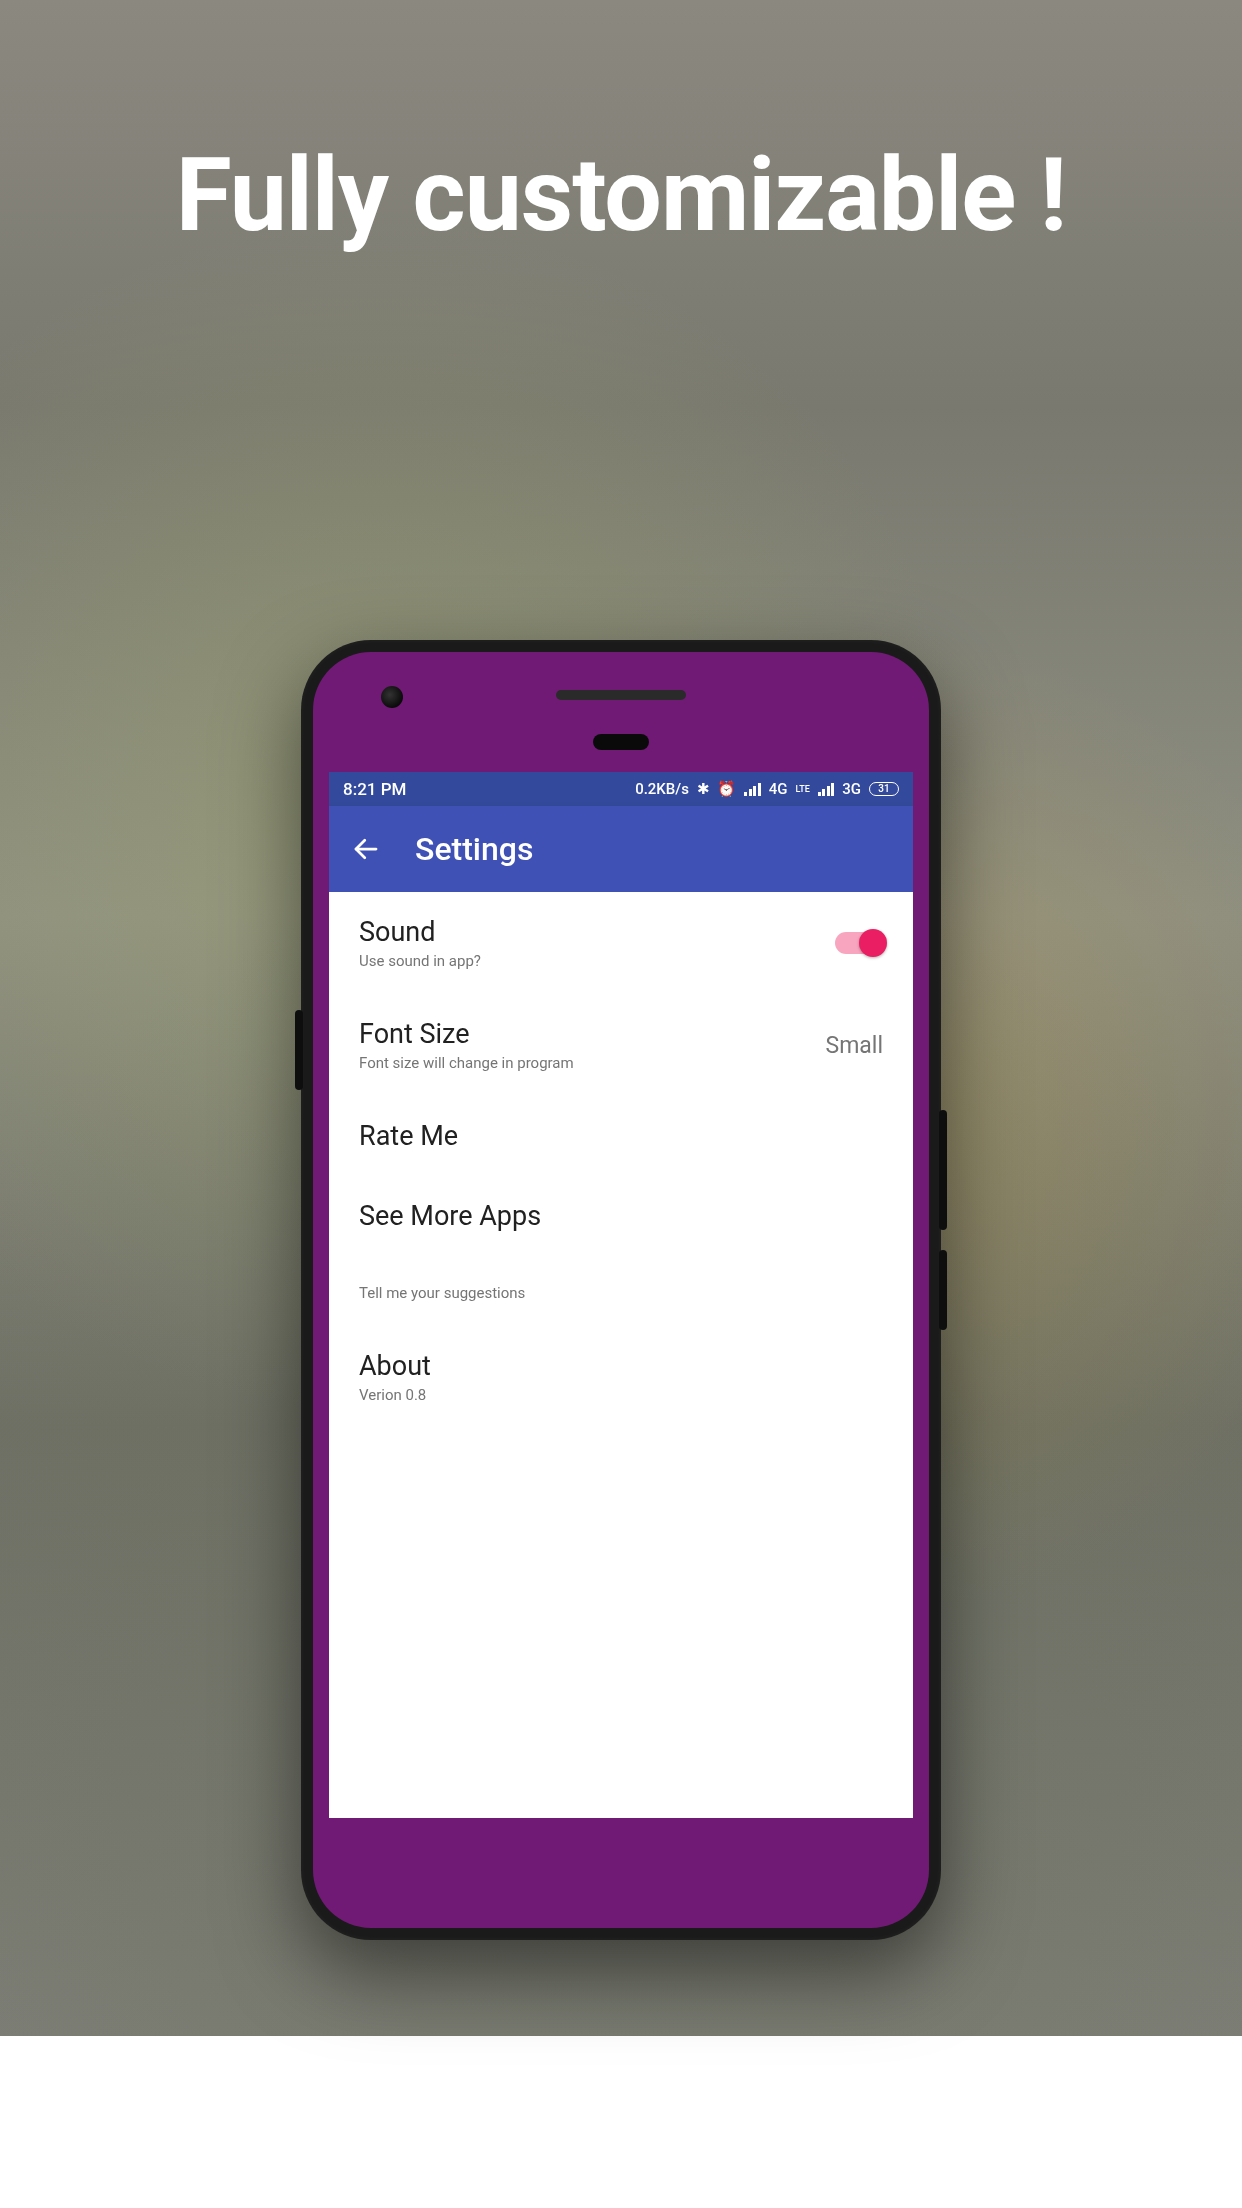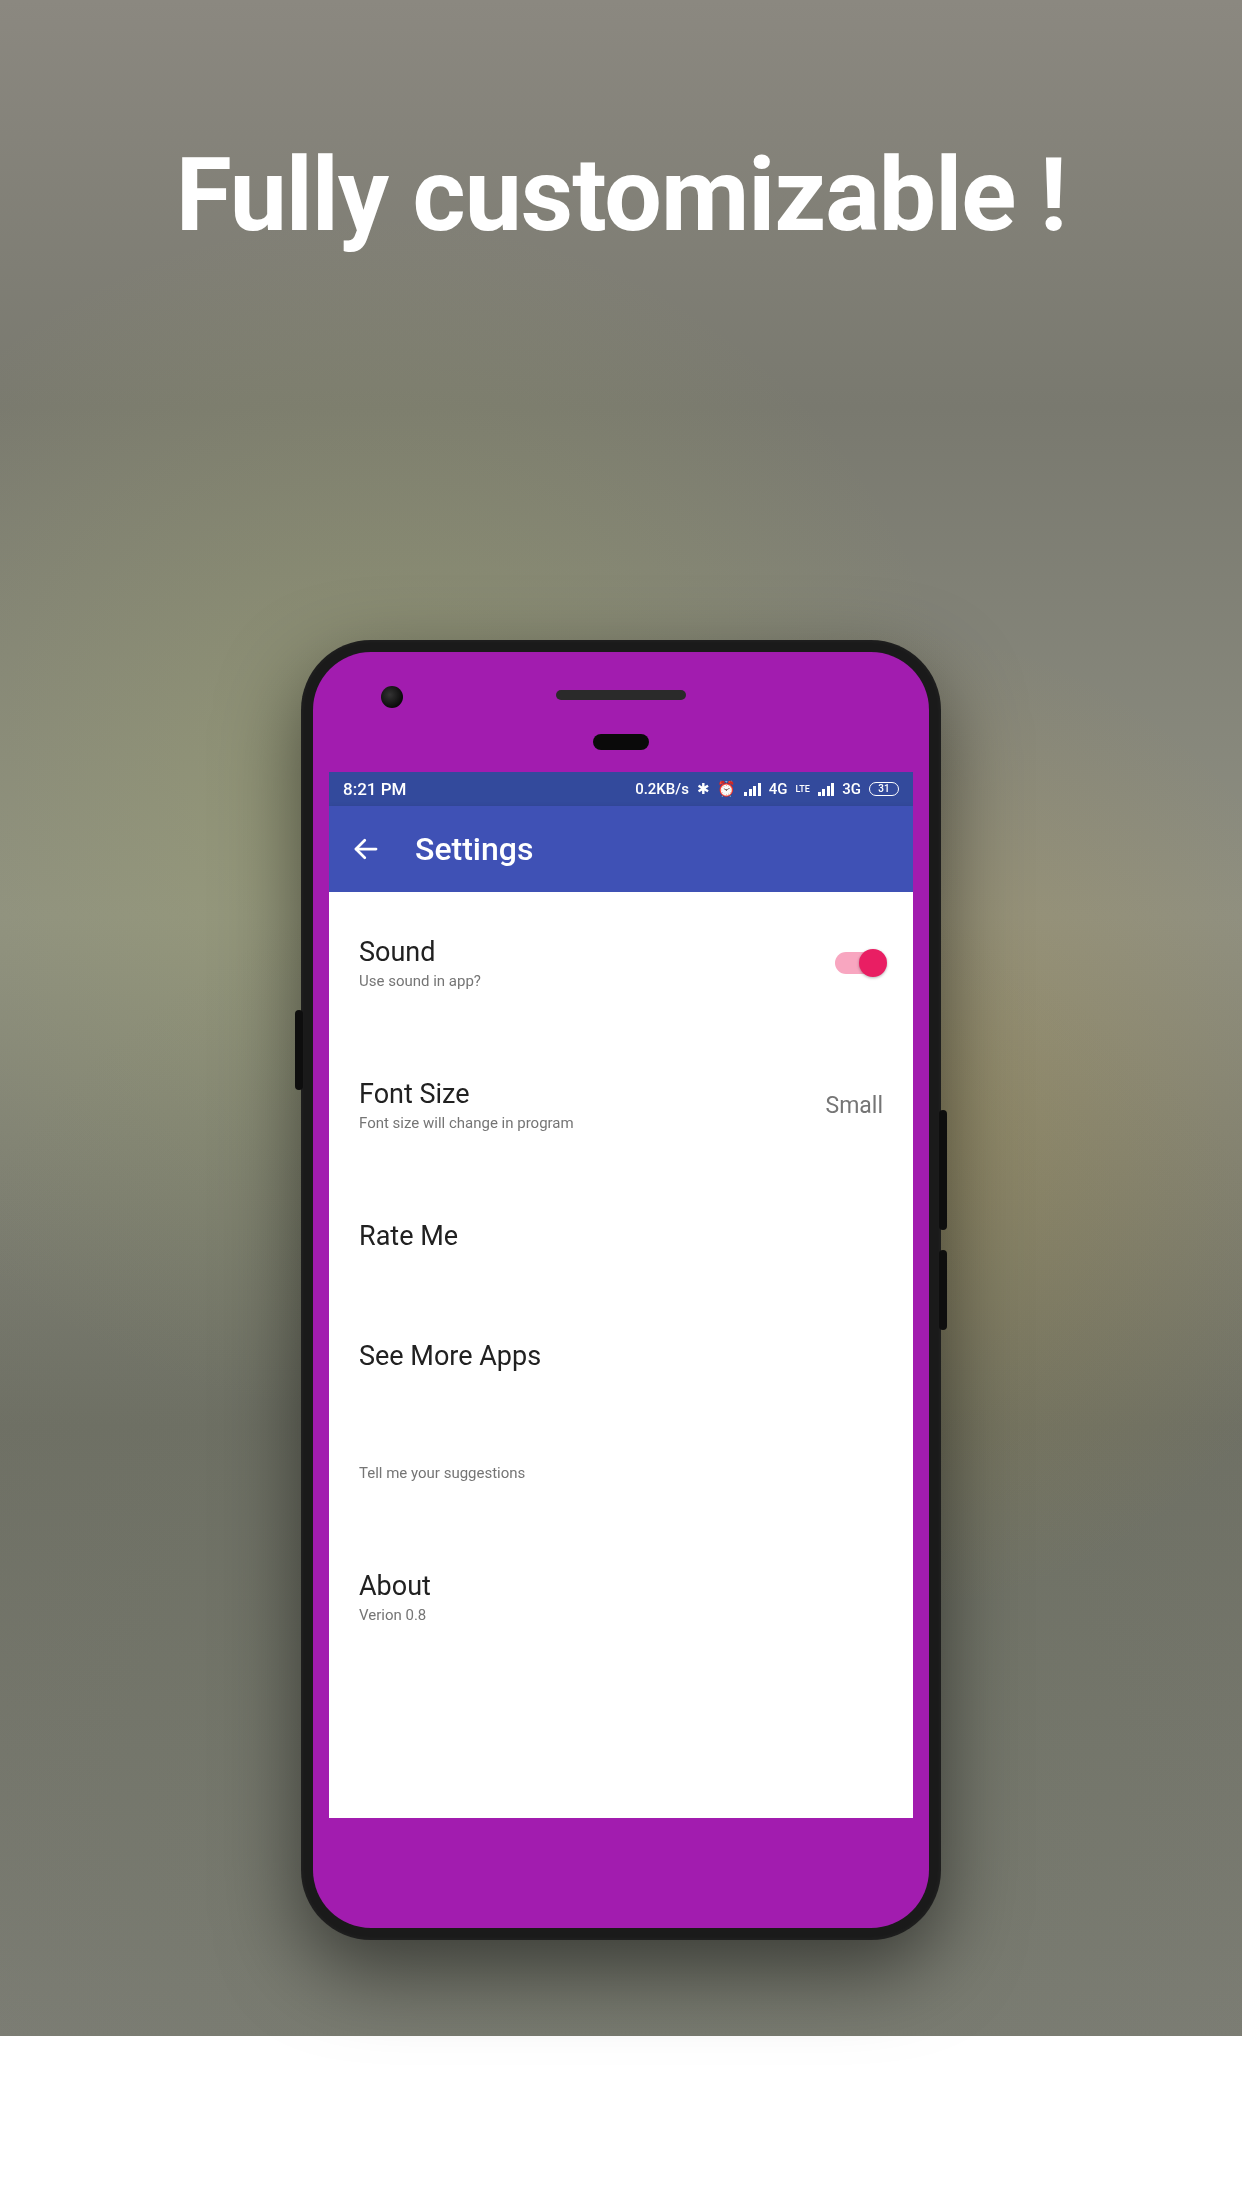"8:21 PM" .phone-inner { background: #a21caf -> #701a75 }
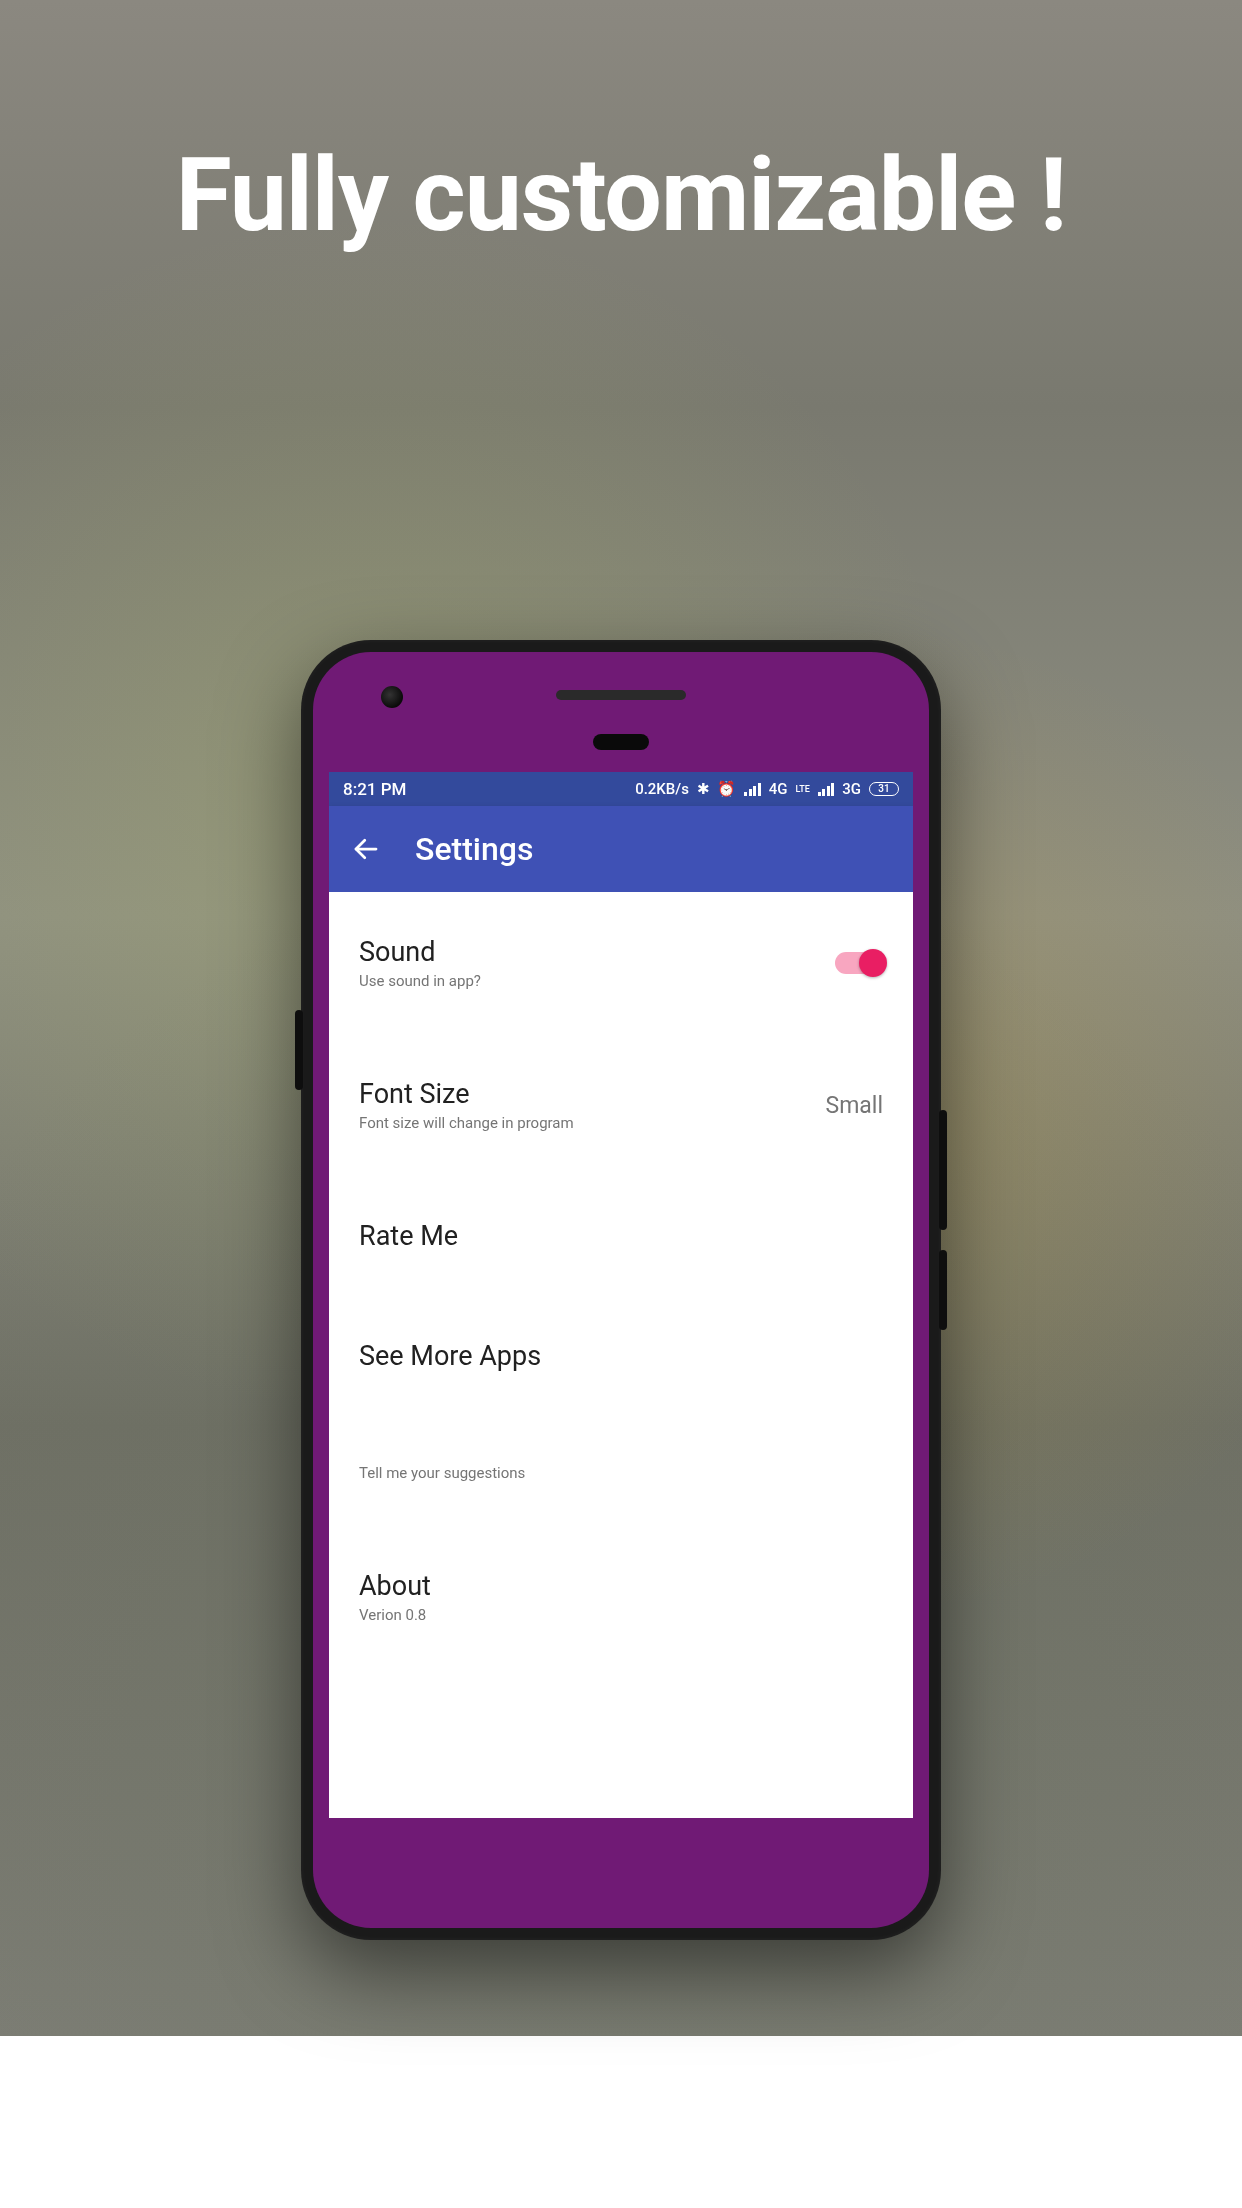"Sound" .row { padding: 44px 30px -> 24px 30px }
